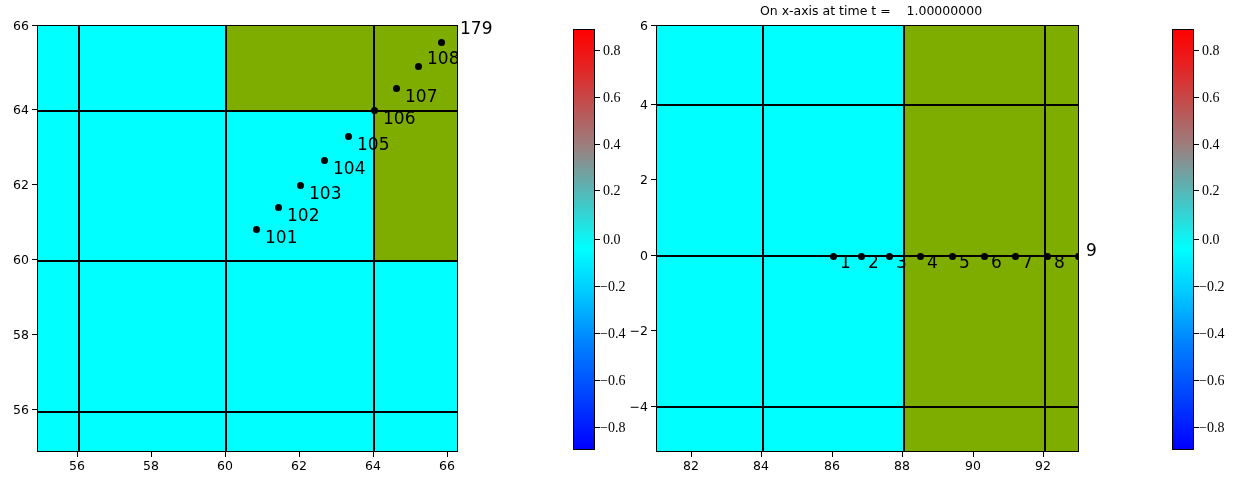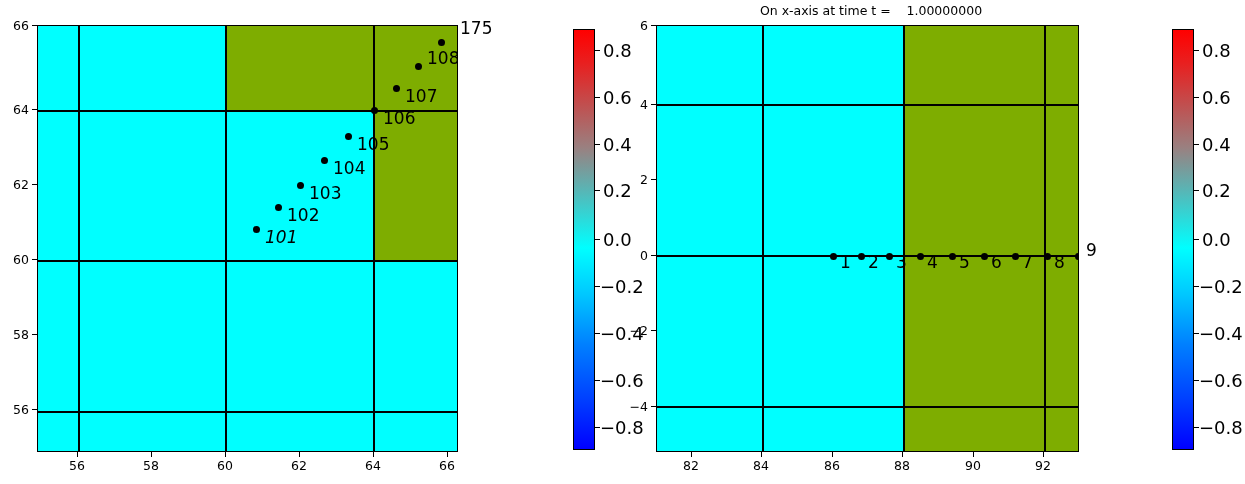"175" div.marker-label { text: 175 -> 179 }
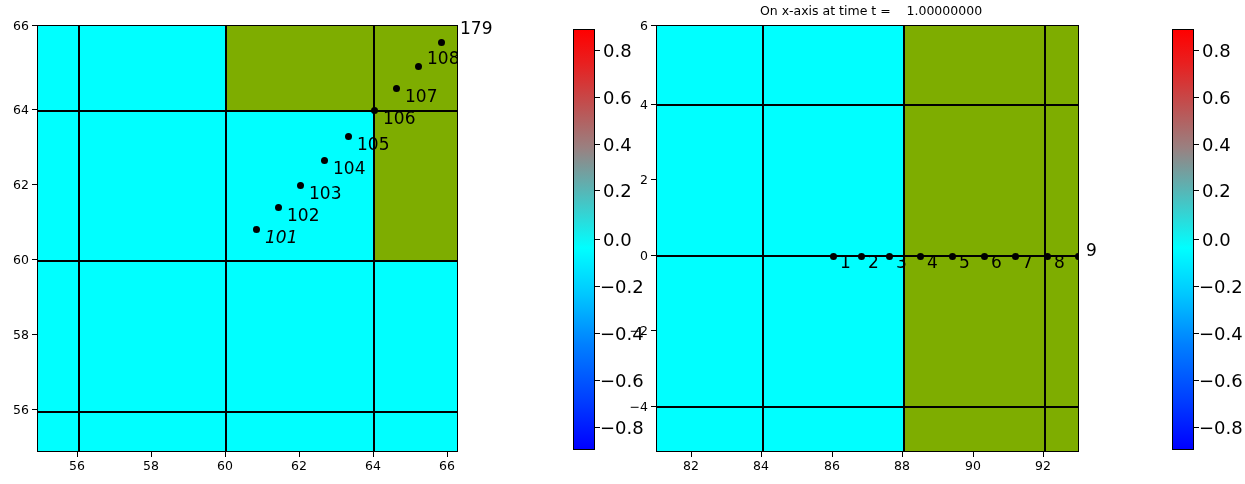"0.8" .cb-label { font-family: none -> Liberation Serif, serif; font-size: 18px -> 14px }
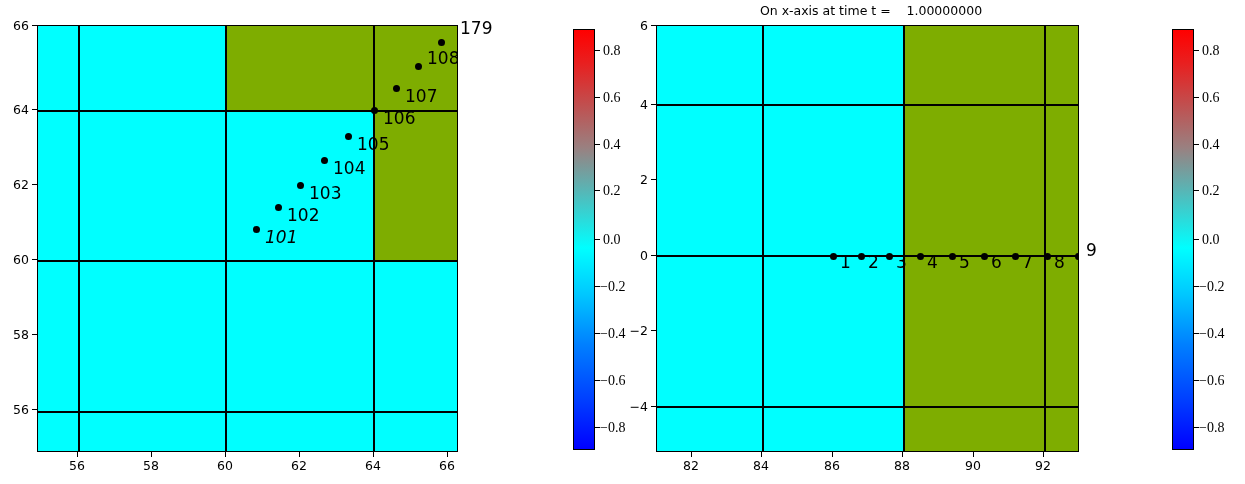"101" div.marker-label { font-style: italic -> none }
